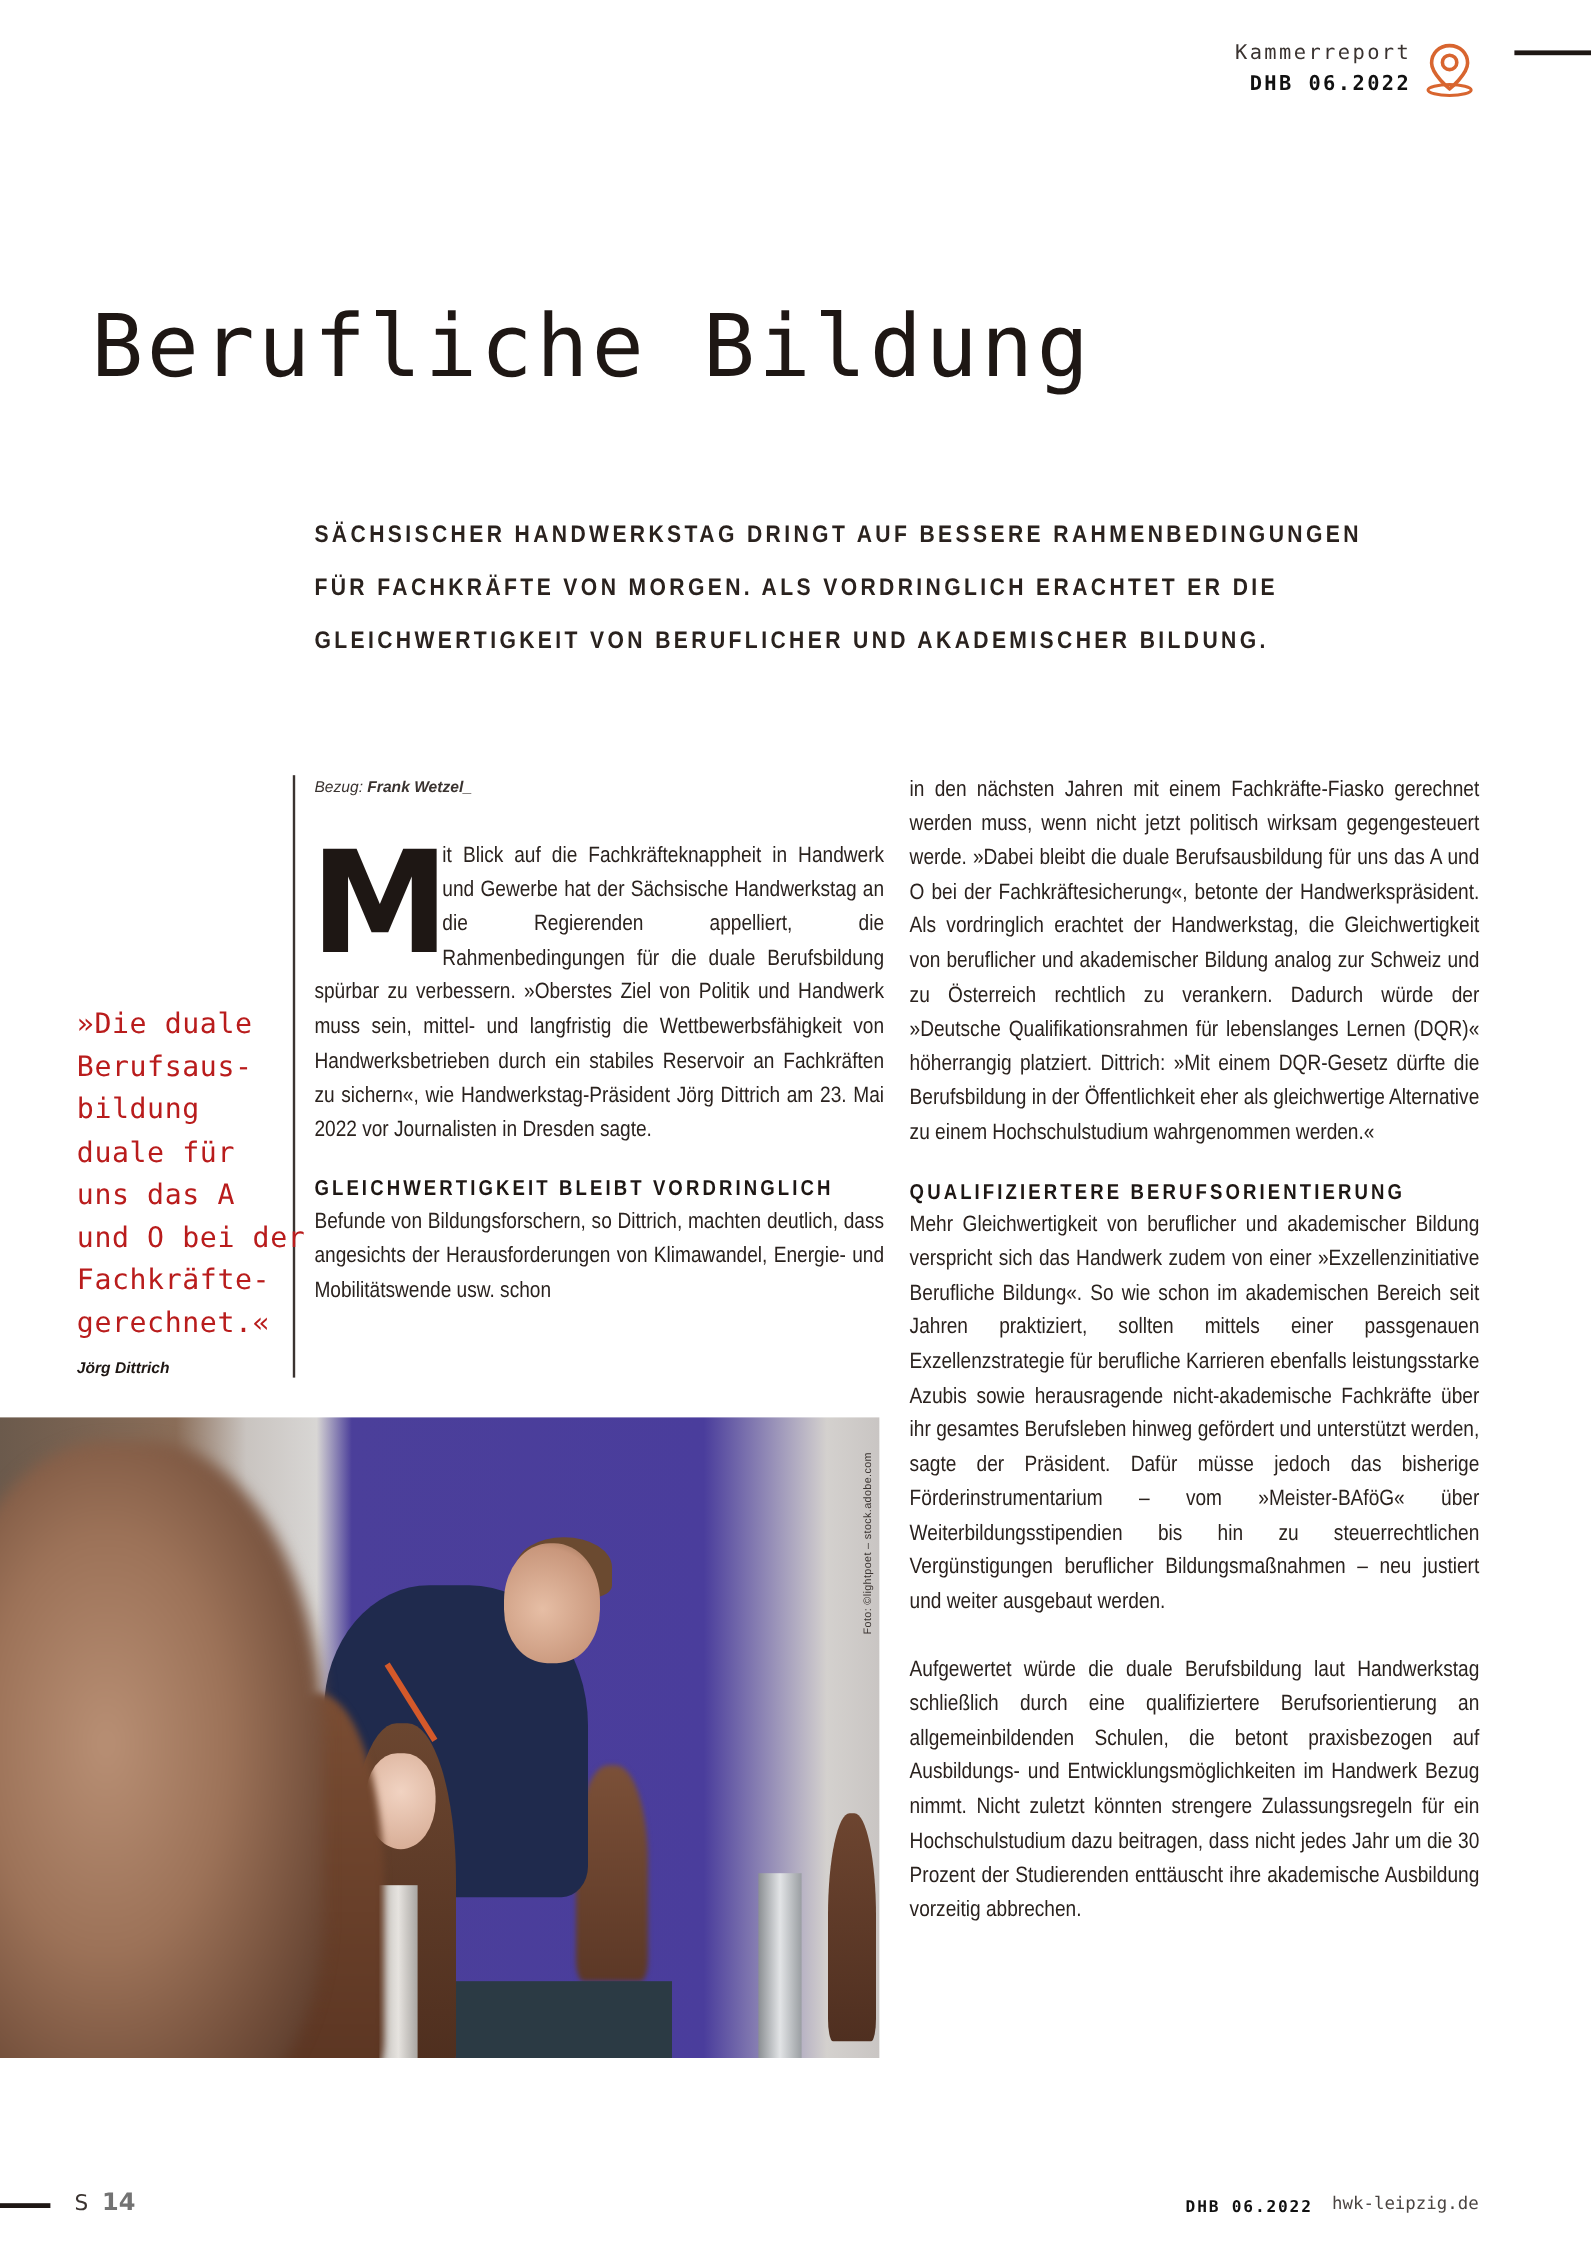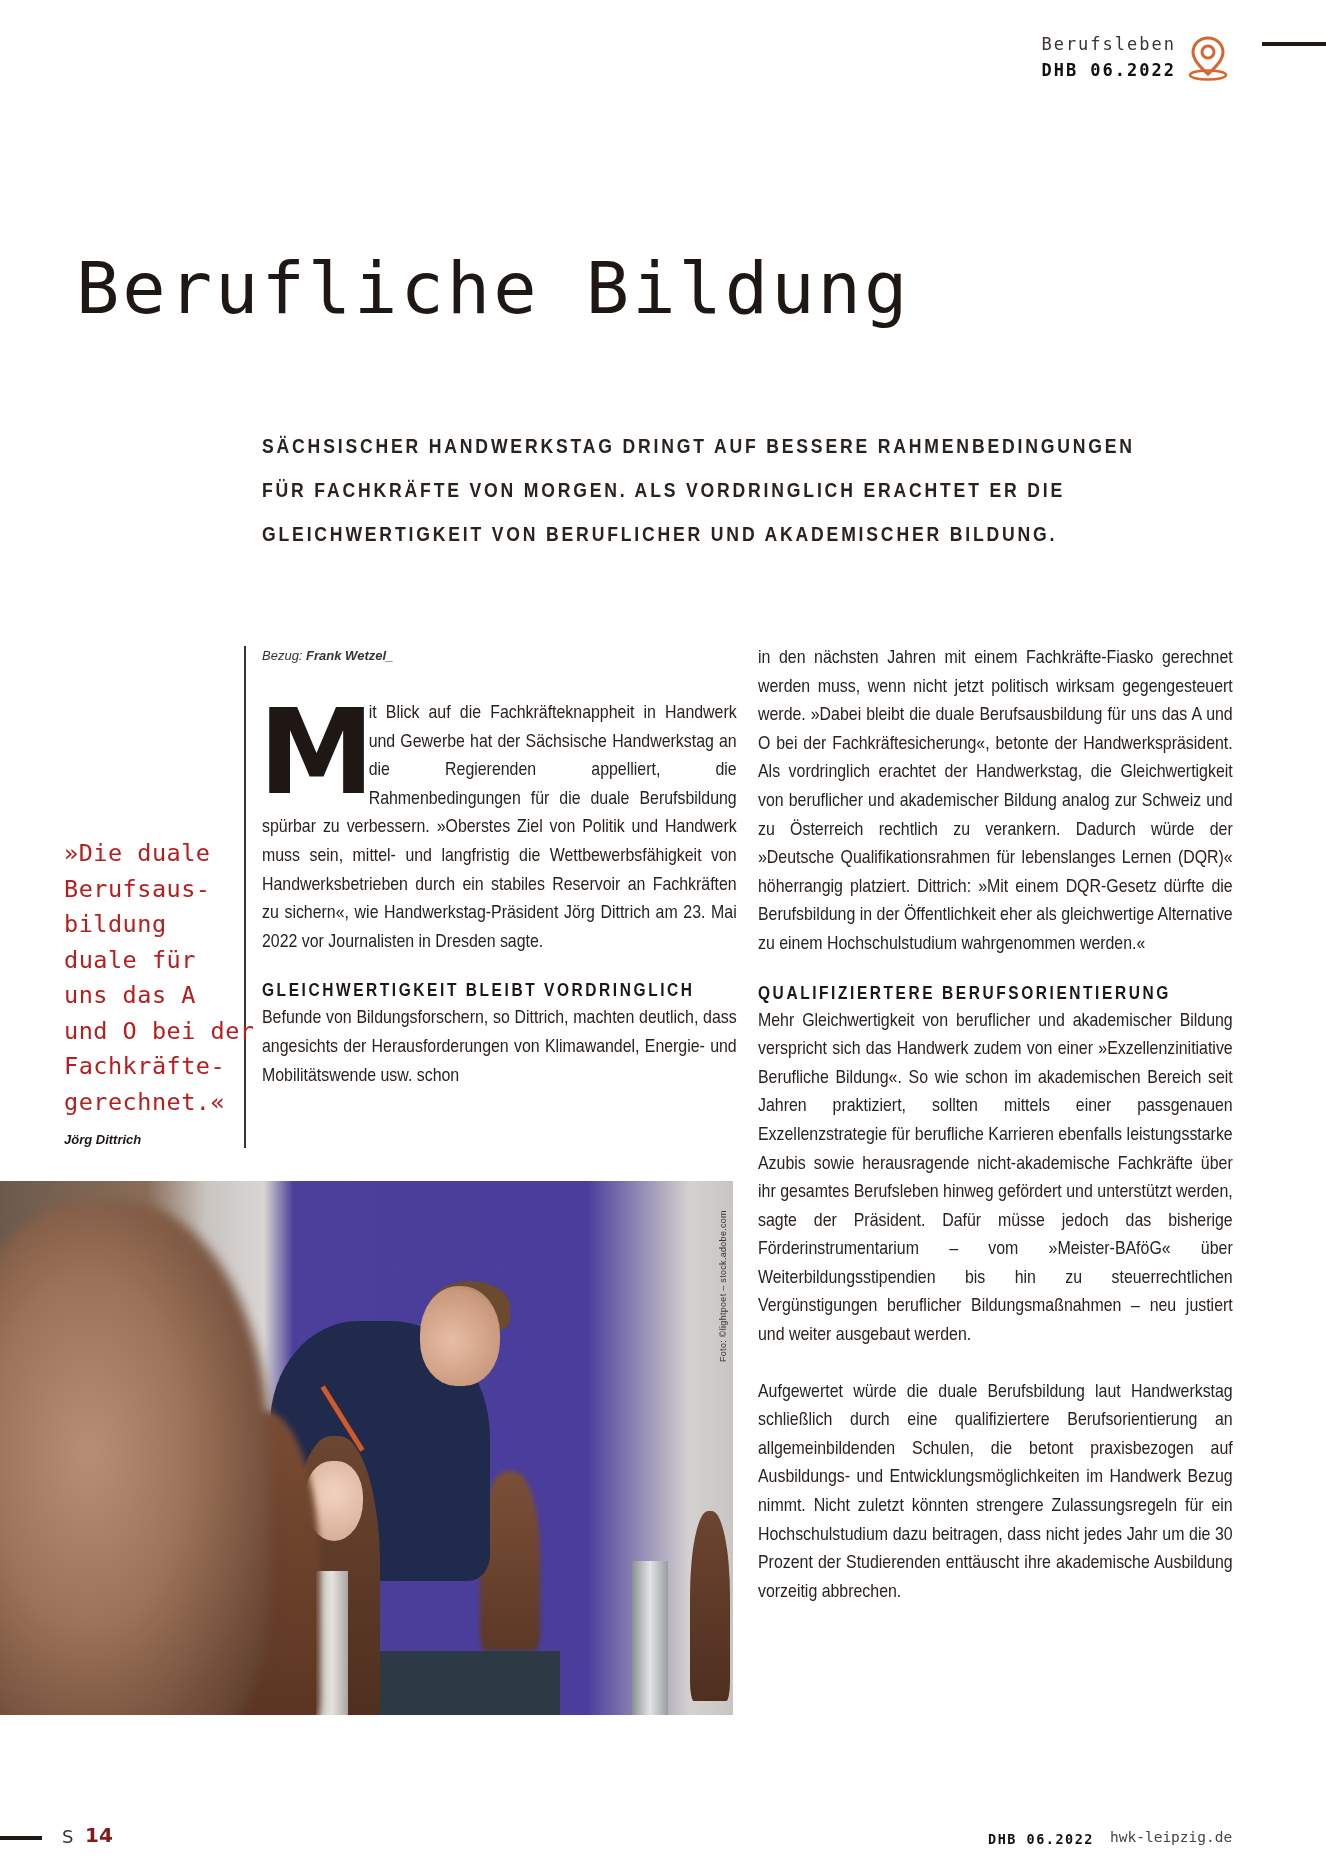"Berufsleben" div.abs { text: Berufsleben -> Kammerreport }
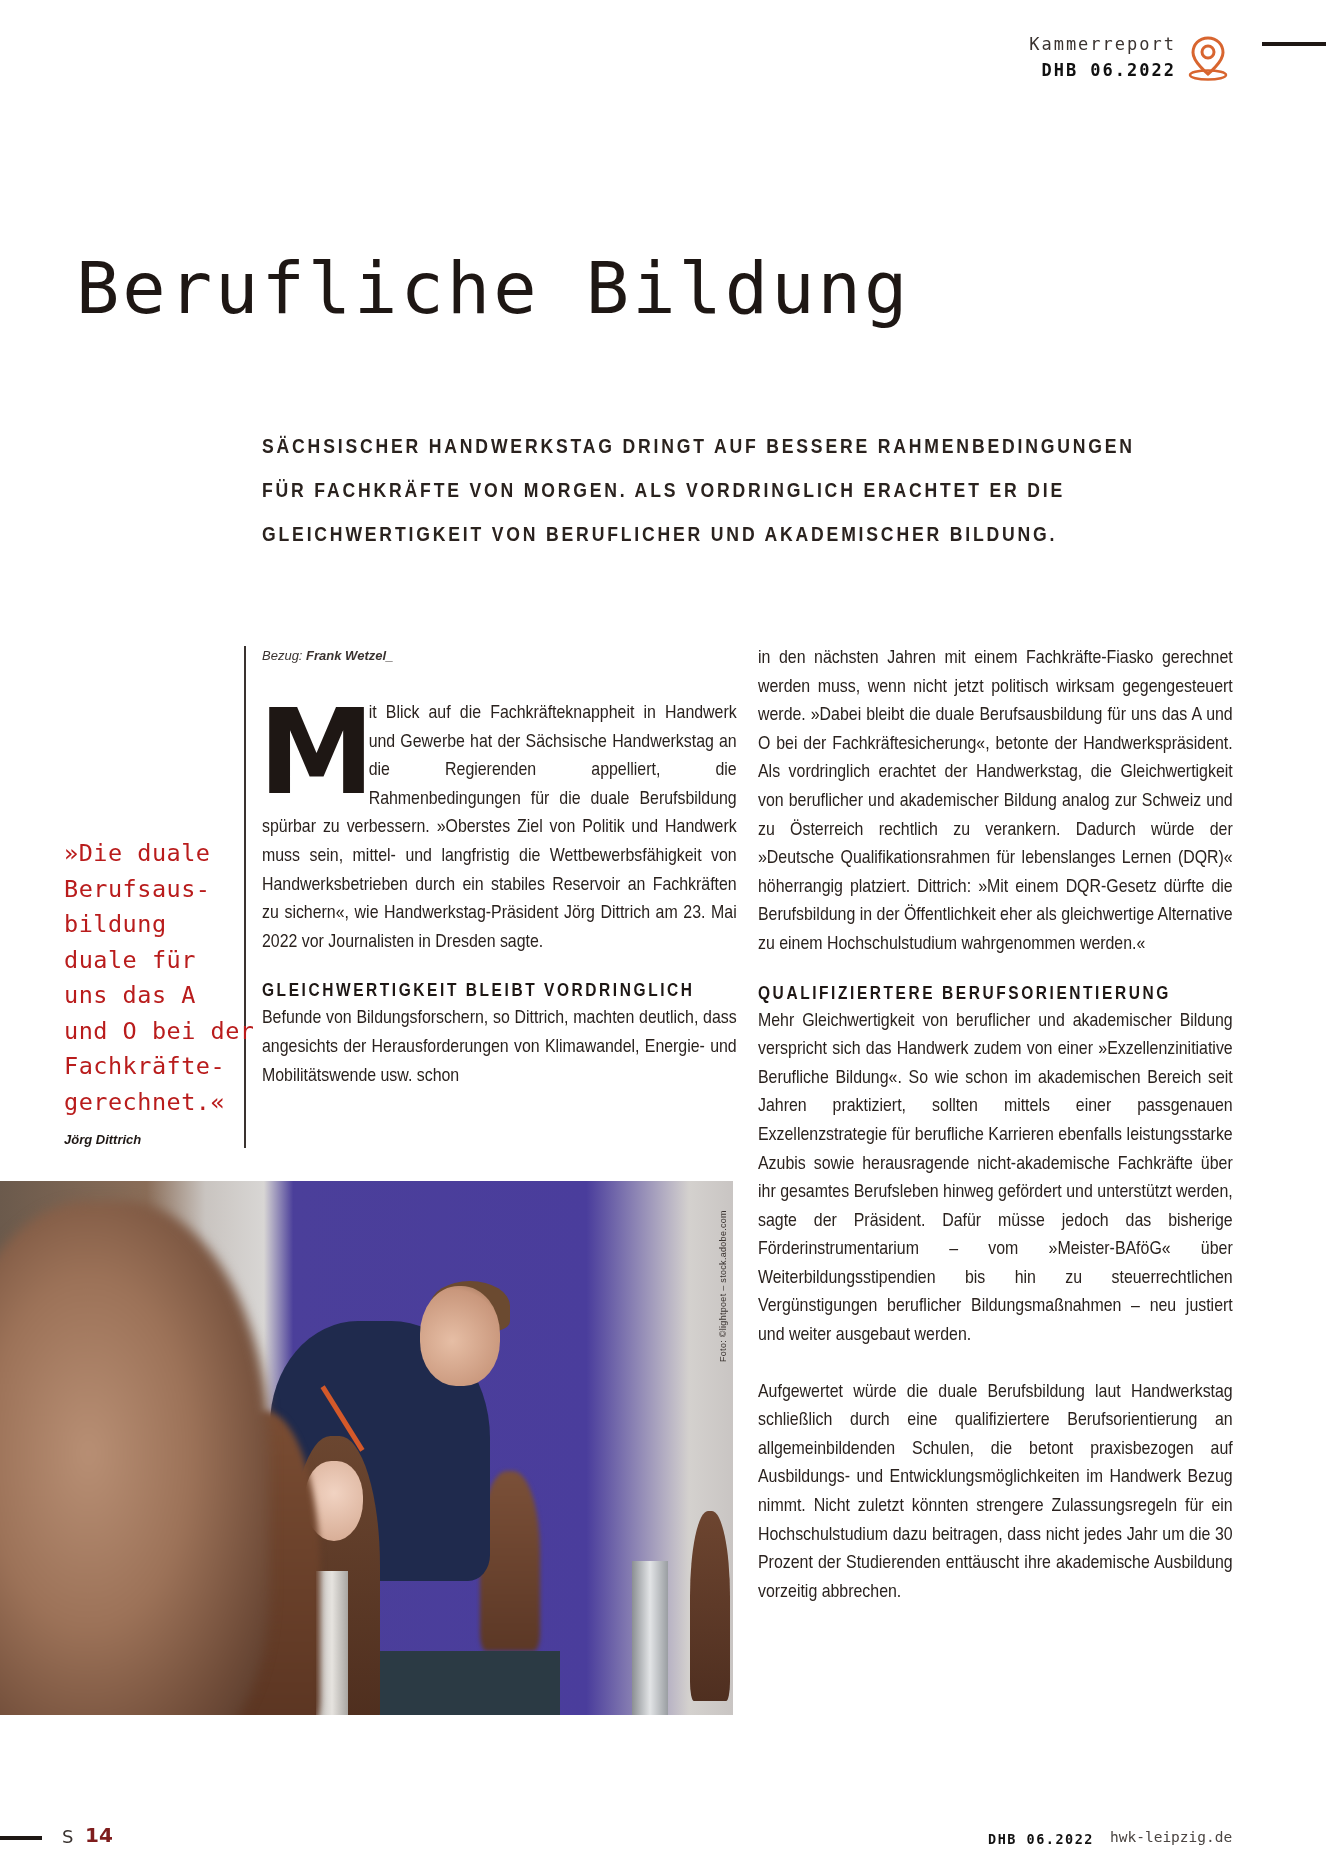"14" .page-num { color: #7f1d1d -> #737373 }
